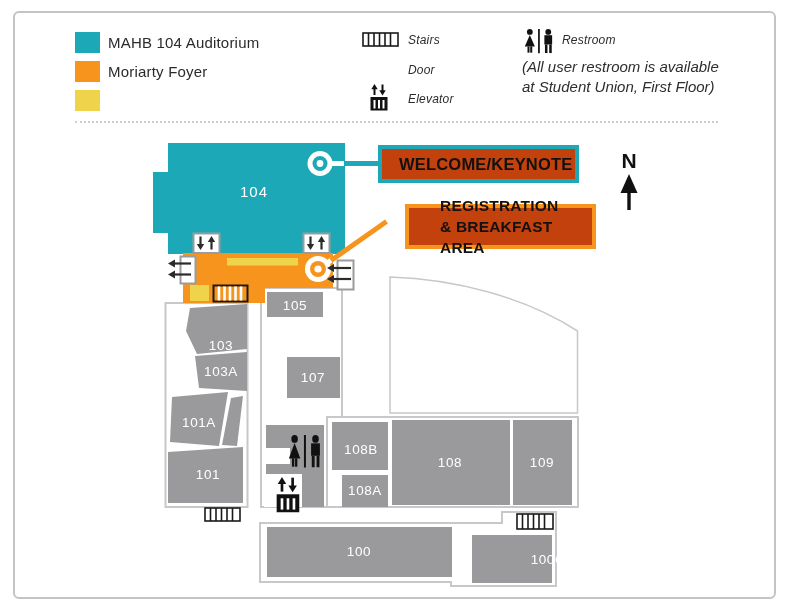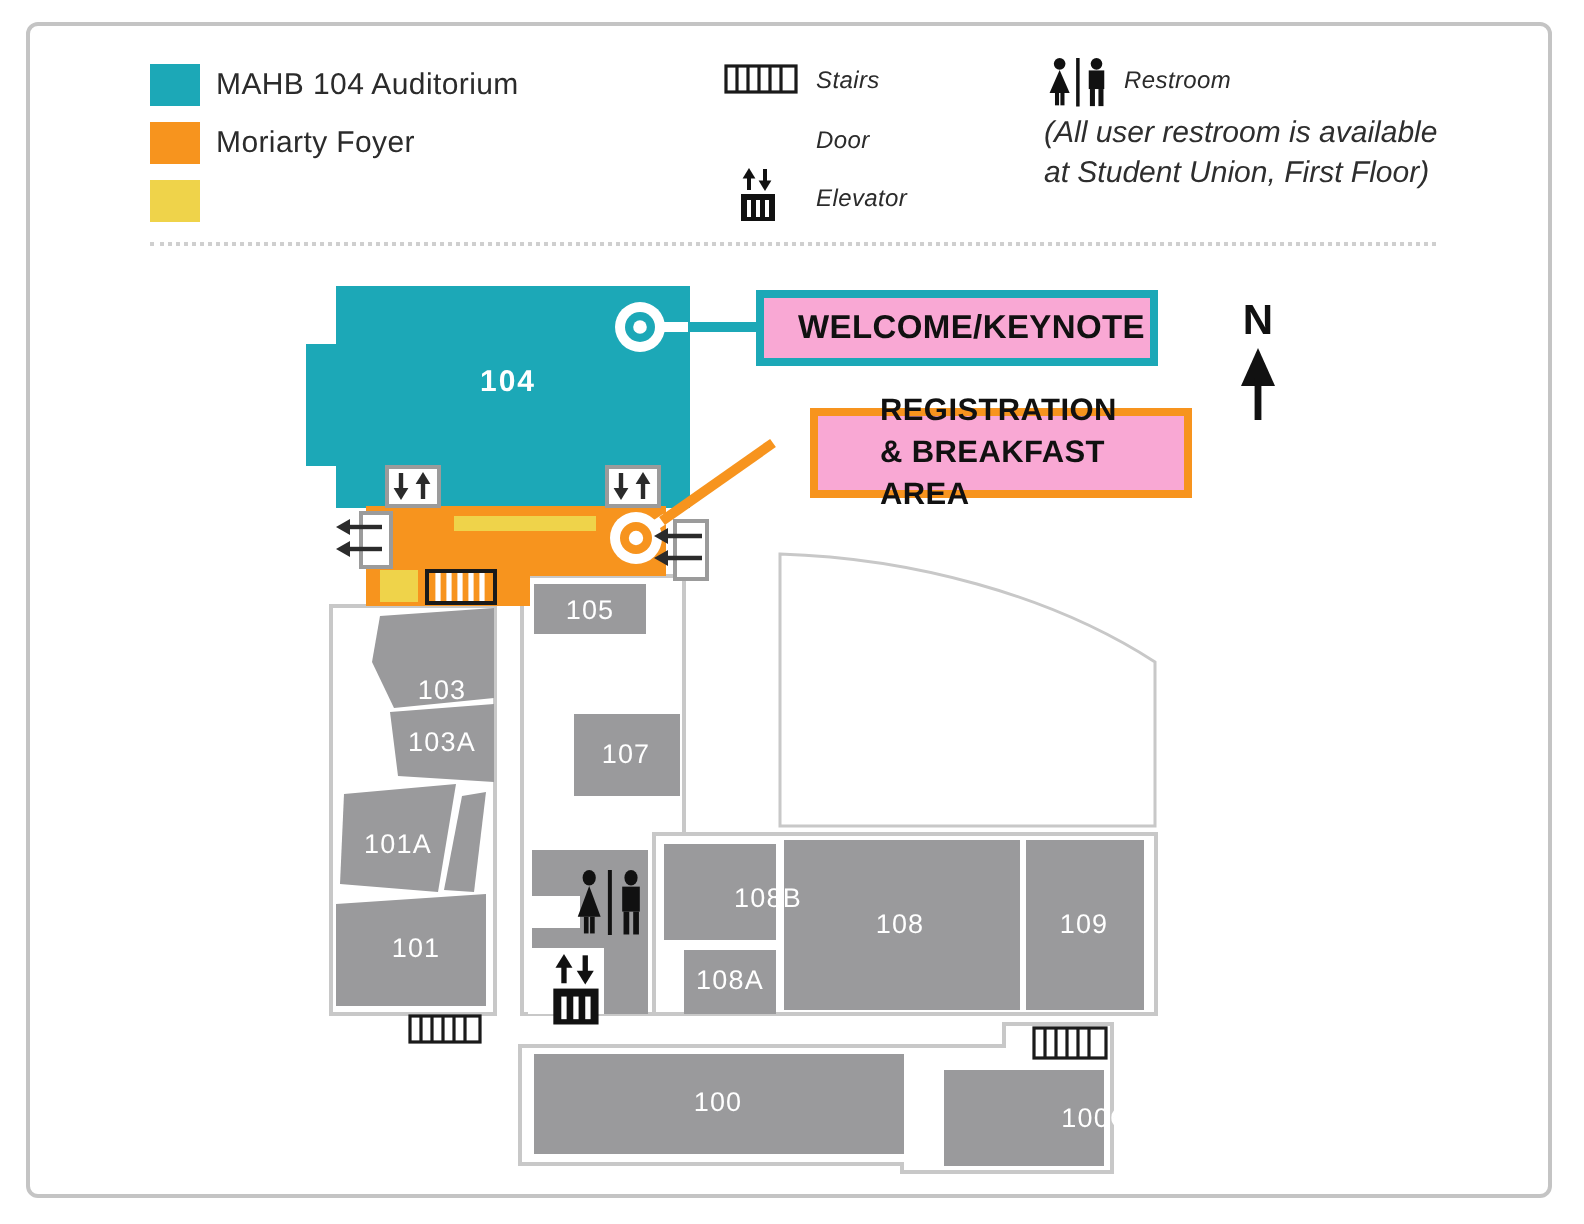"WELCOME/KEYNOTE" .callout { background: #f9a8d4 -> #c2410c }
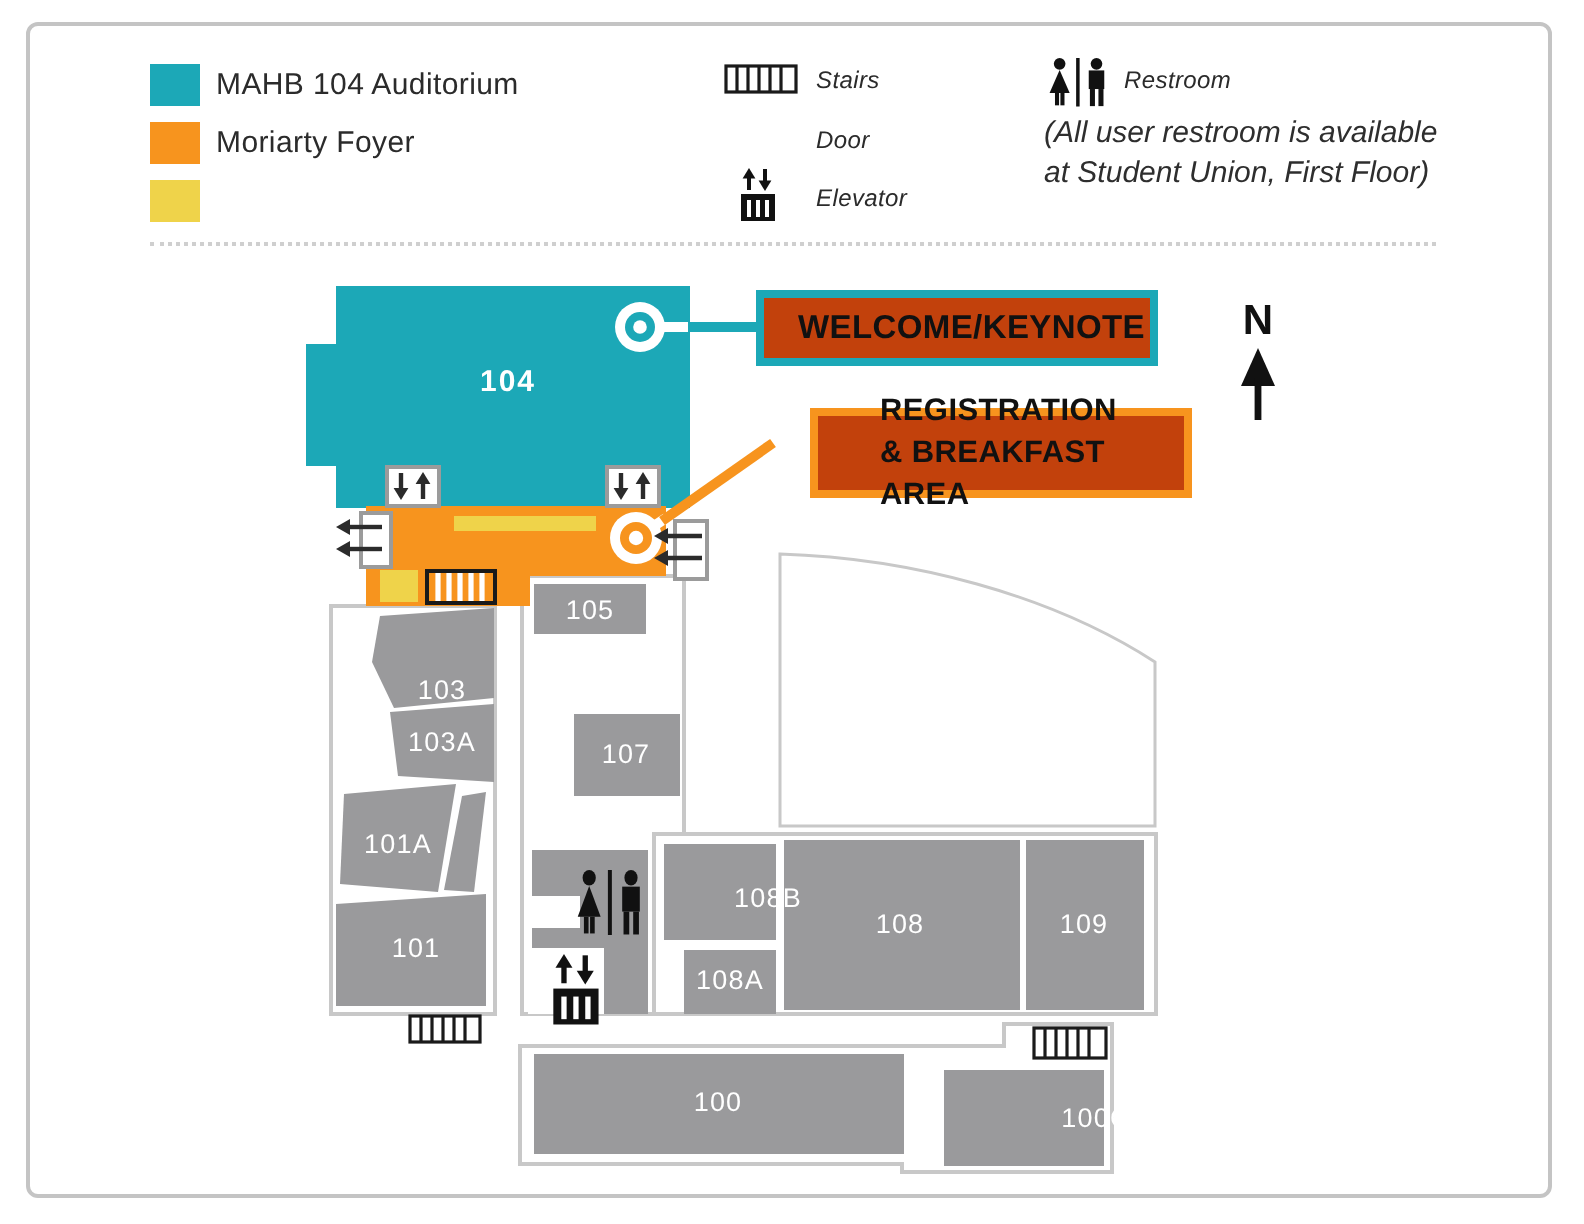"104" .room-label.big { font-weight: bold -> normal }
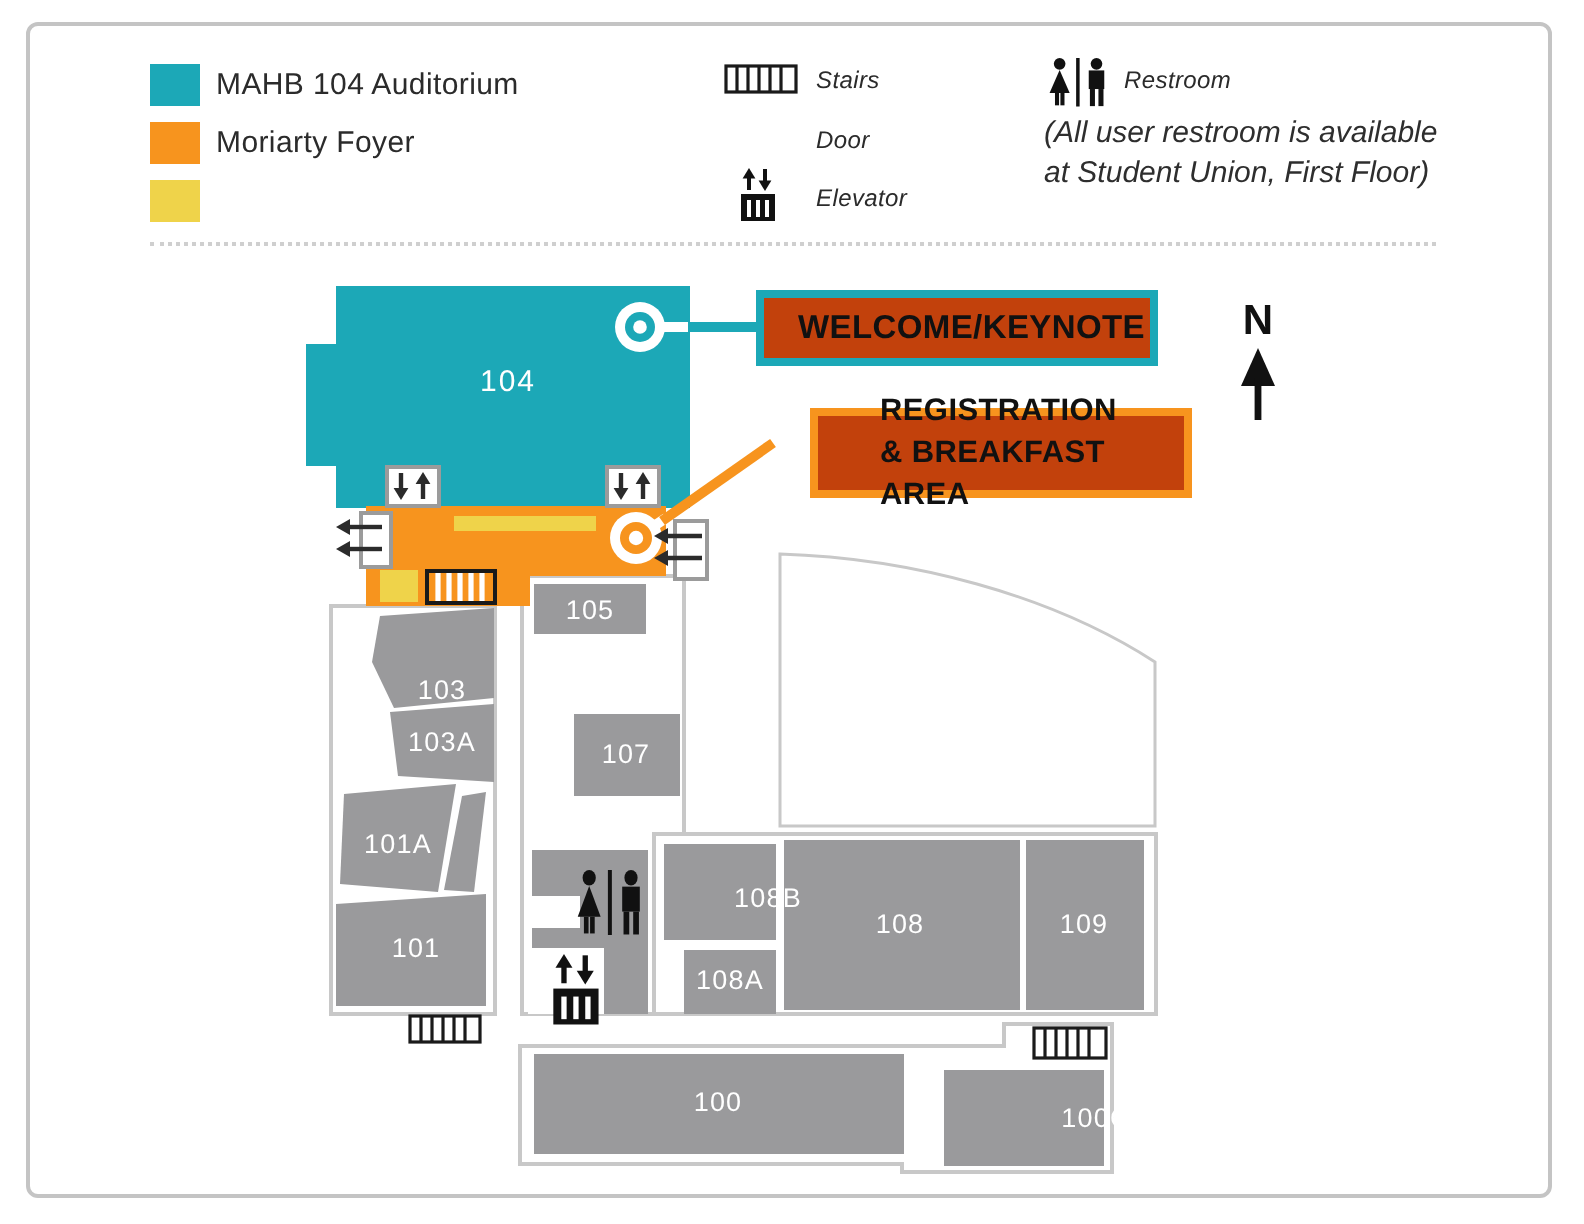"108B" div.abs { margin-left: 23px -> none }
